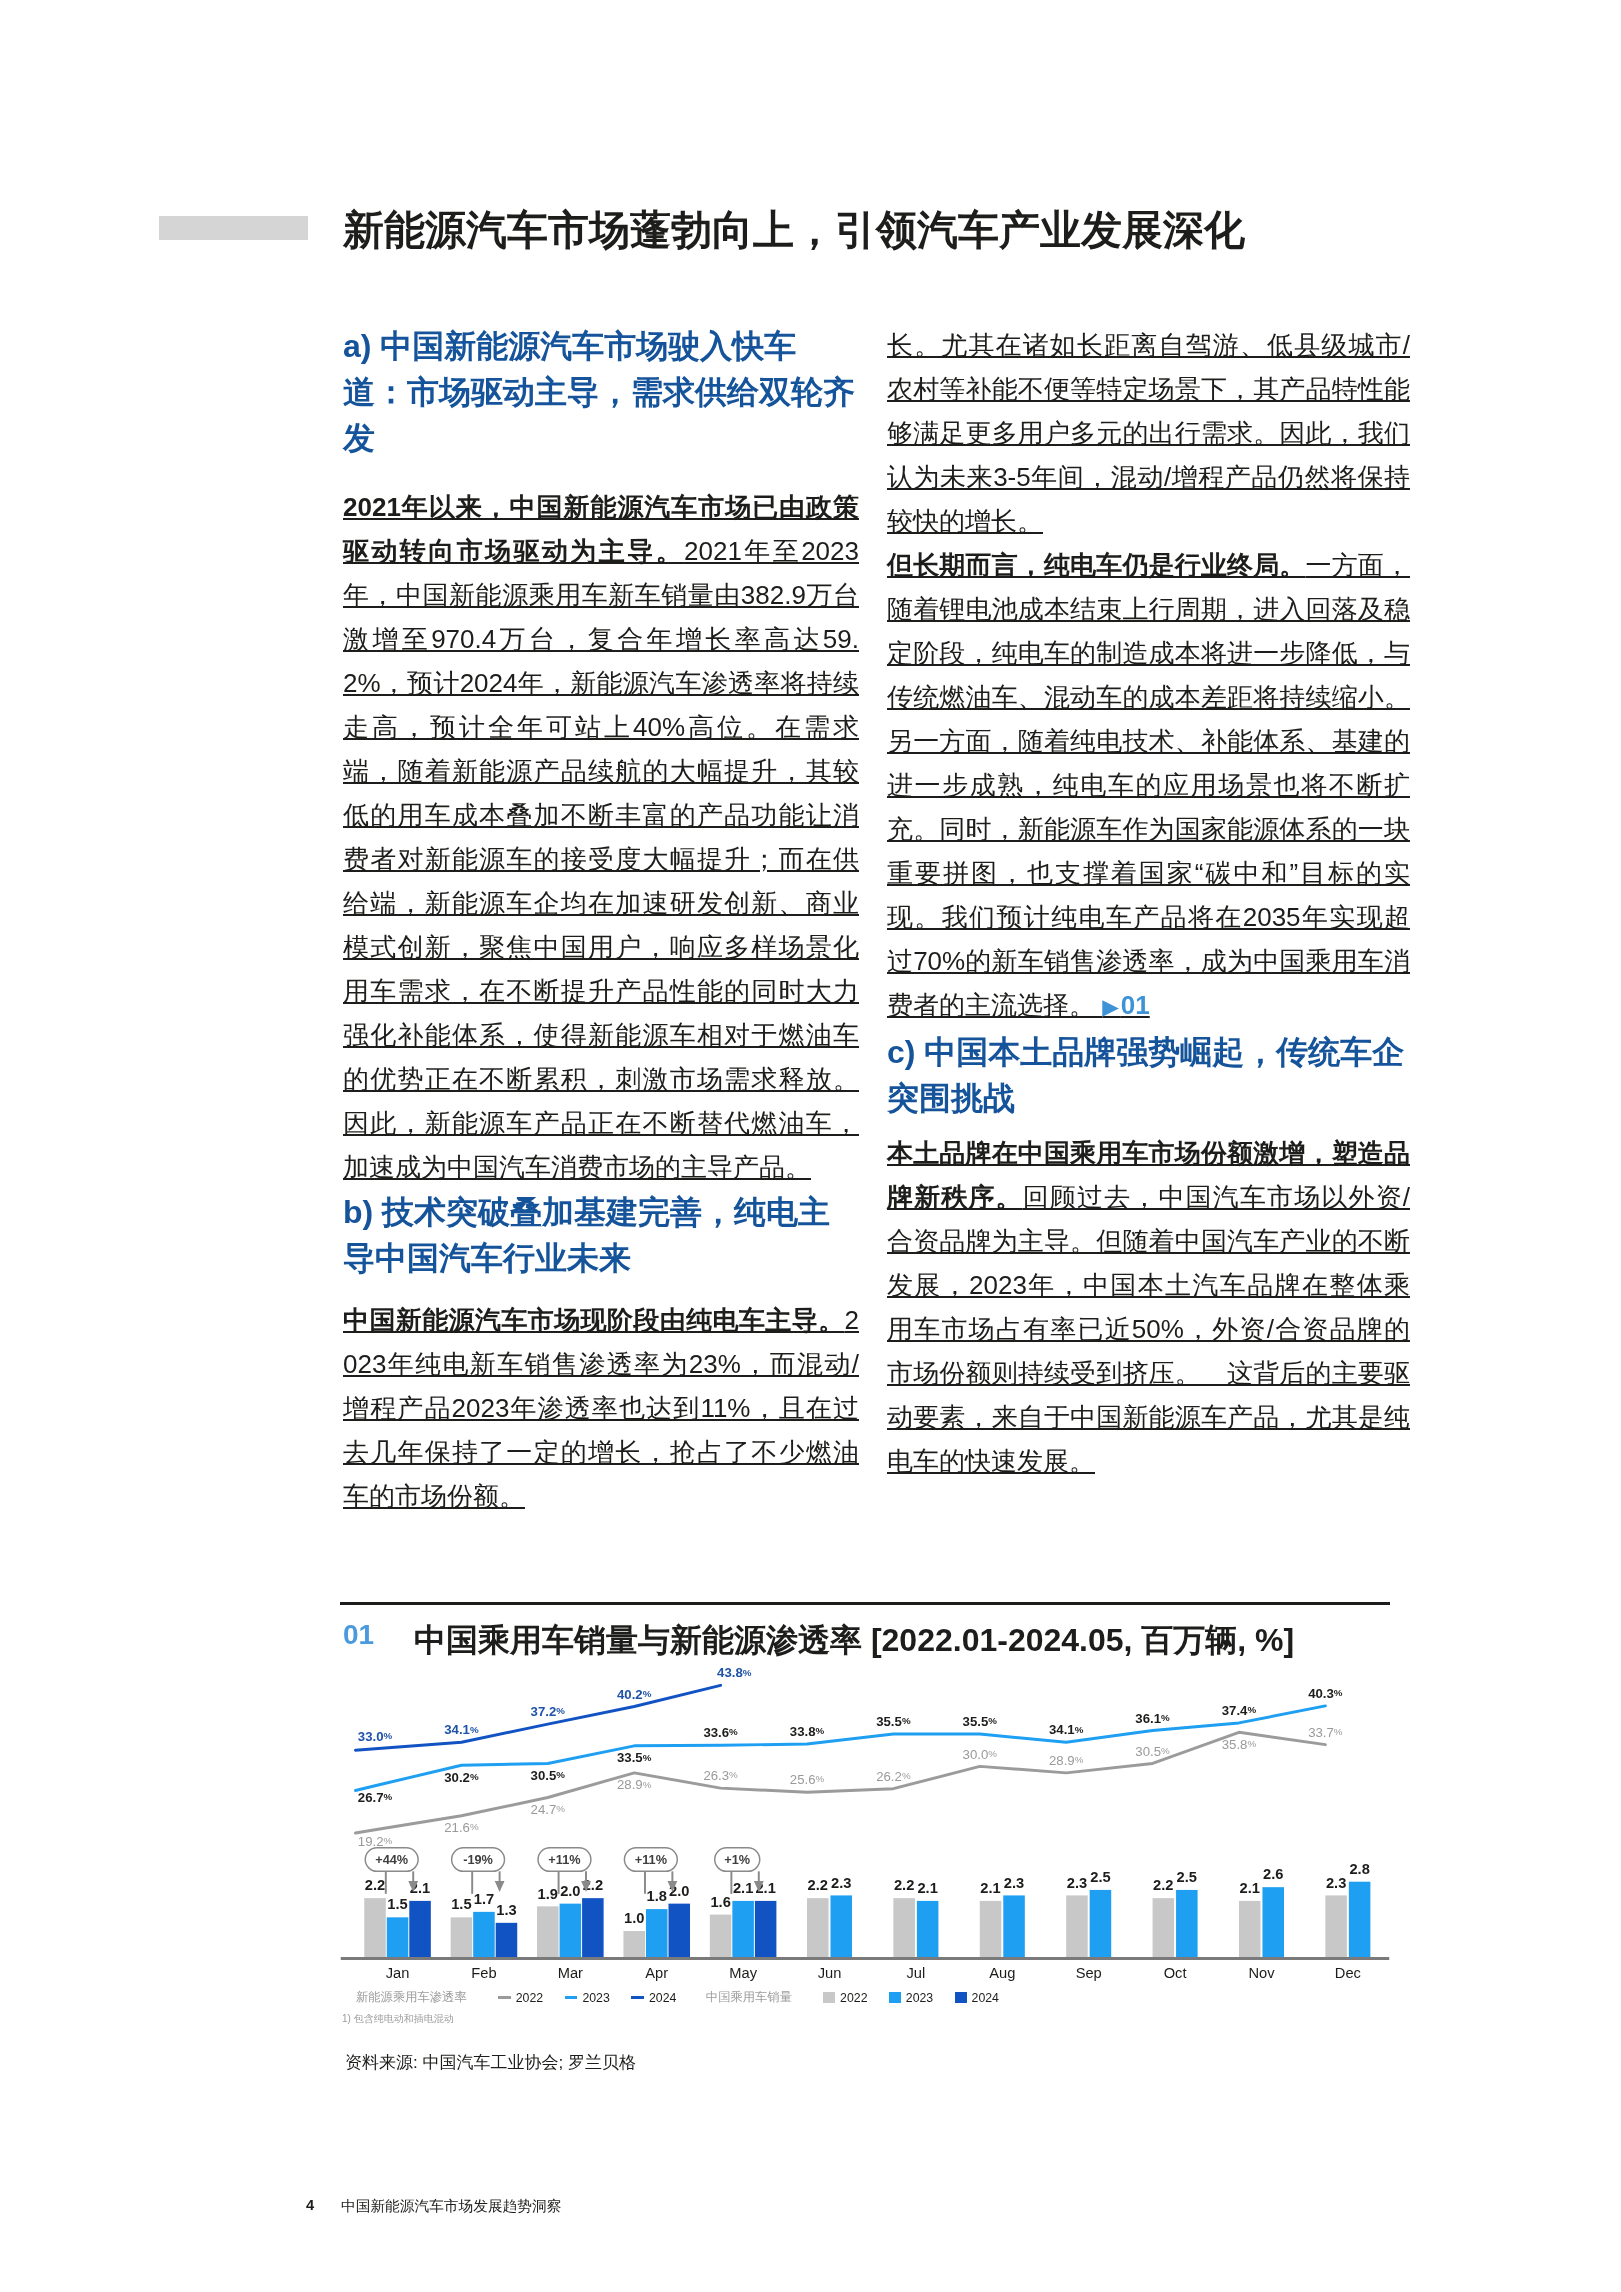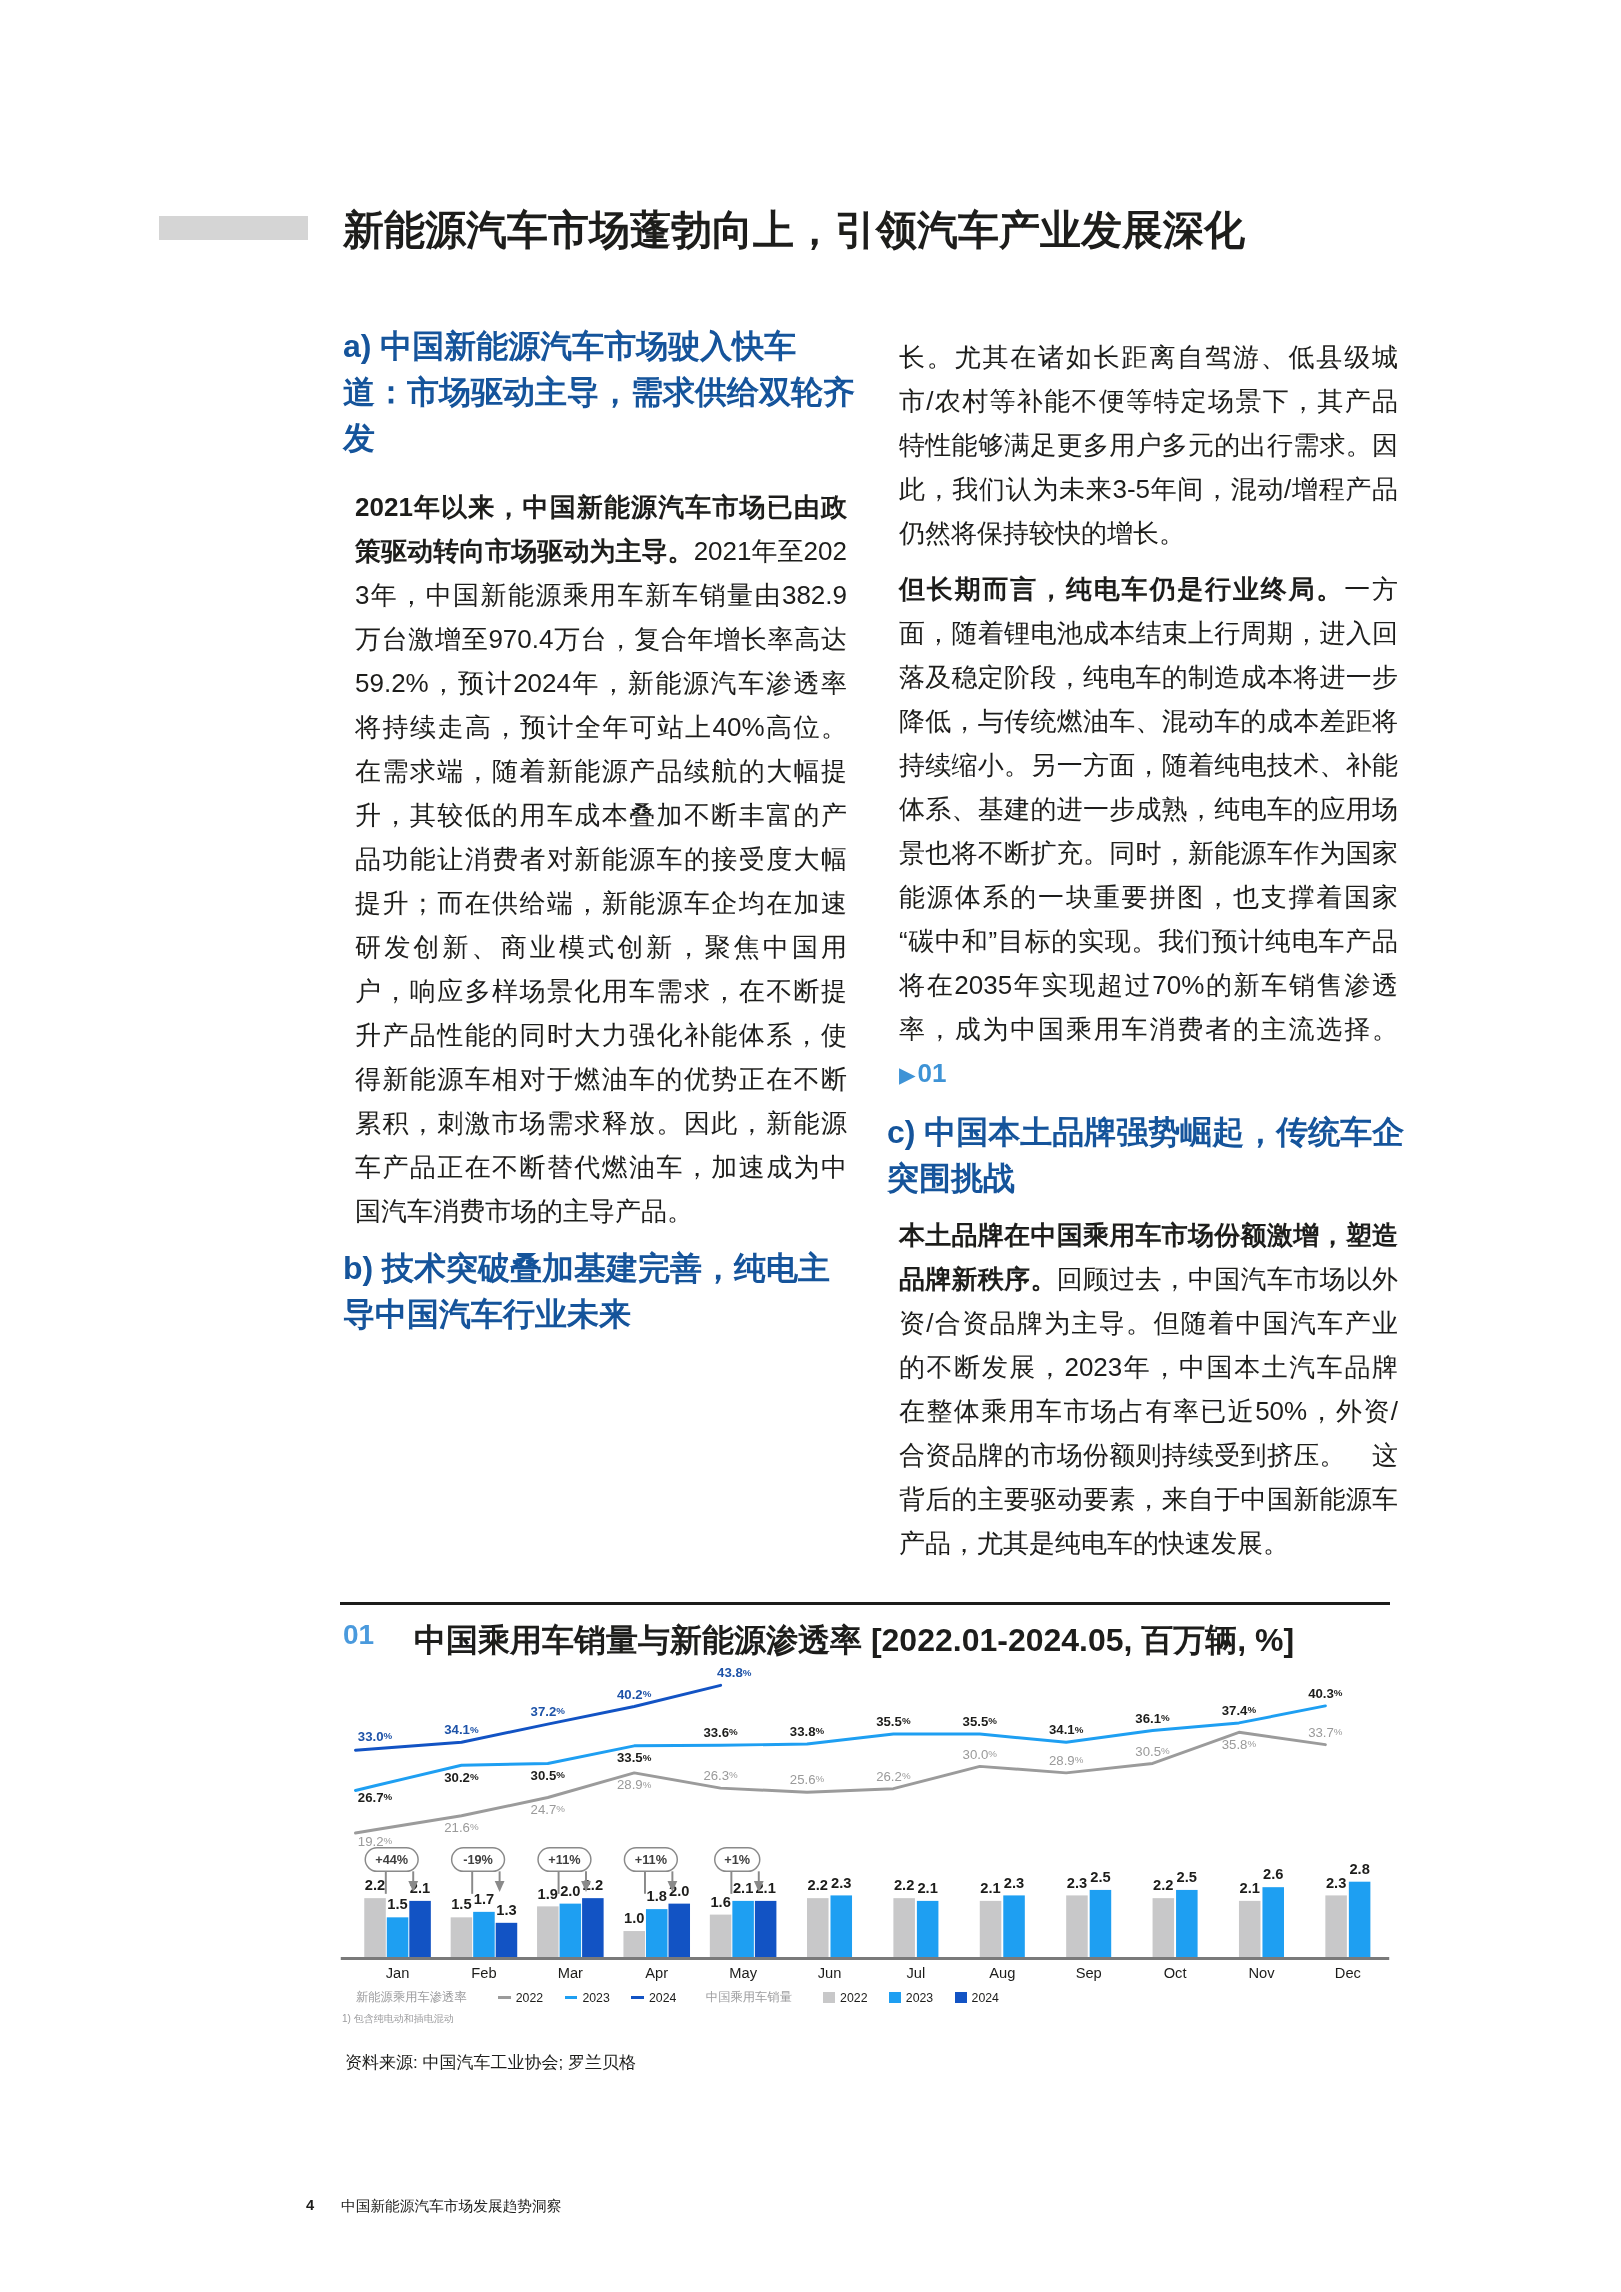"长。尤其在诸如长距离自驾游、低县级城市/农村等补能不便等特定场景下，其产品特性能" p.body { margin: 12px -> 0; text-decoration: none -> underline }
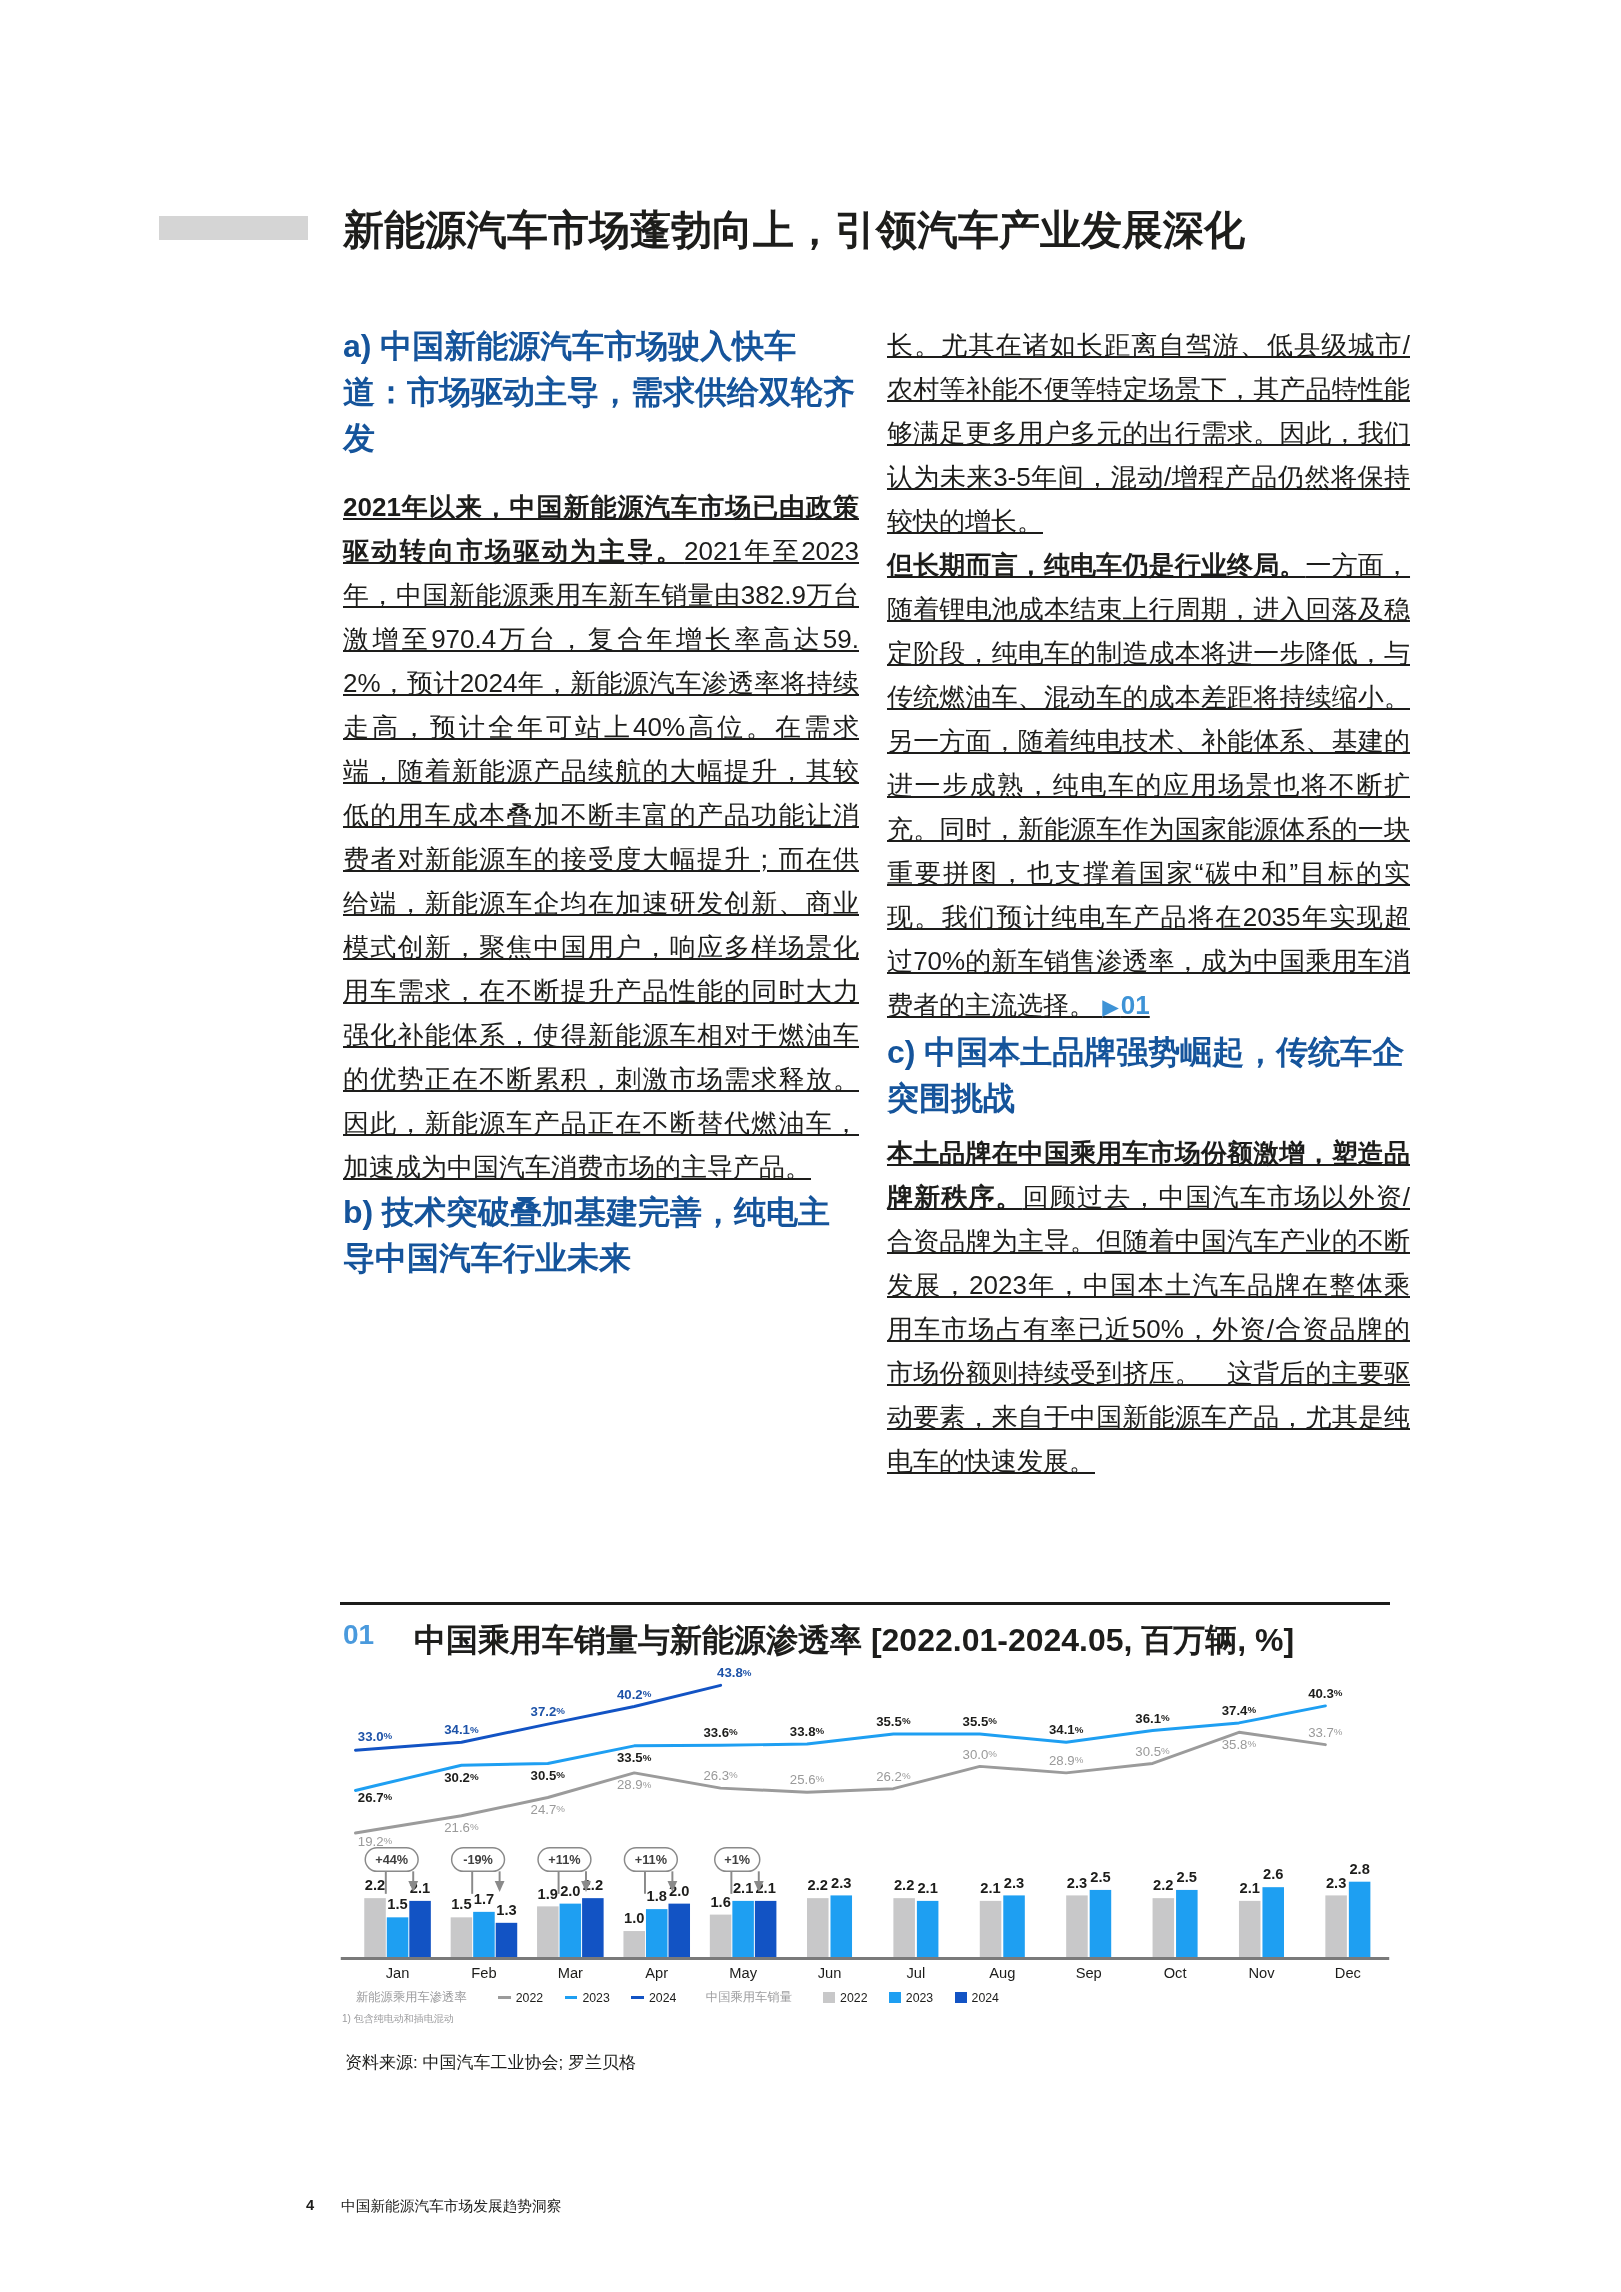"中国新能源汽车市场现阶段由纯电车主导。2023年纯电新车销售渗透率为23%，而混" p.body { html: none -> <p><b>中国新能源汽车市场现阶段由纯电车主导。</b><span>2023年纯电新车销售渗透率为23%，而混动/增程产品2023年渗透率也达到11%，且在过去几年保持了一定的增长，抢占了不少燃油车的市场份额。</span></p> }
